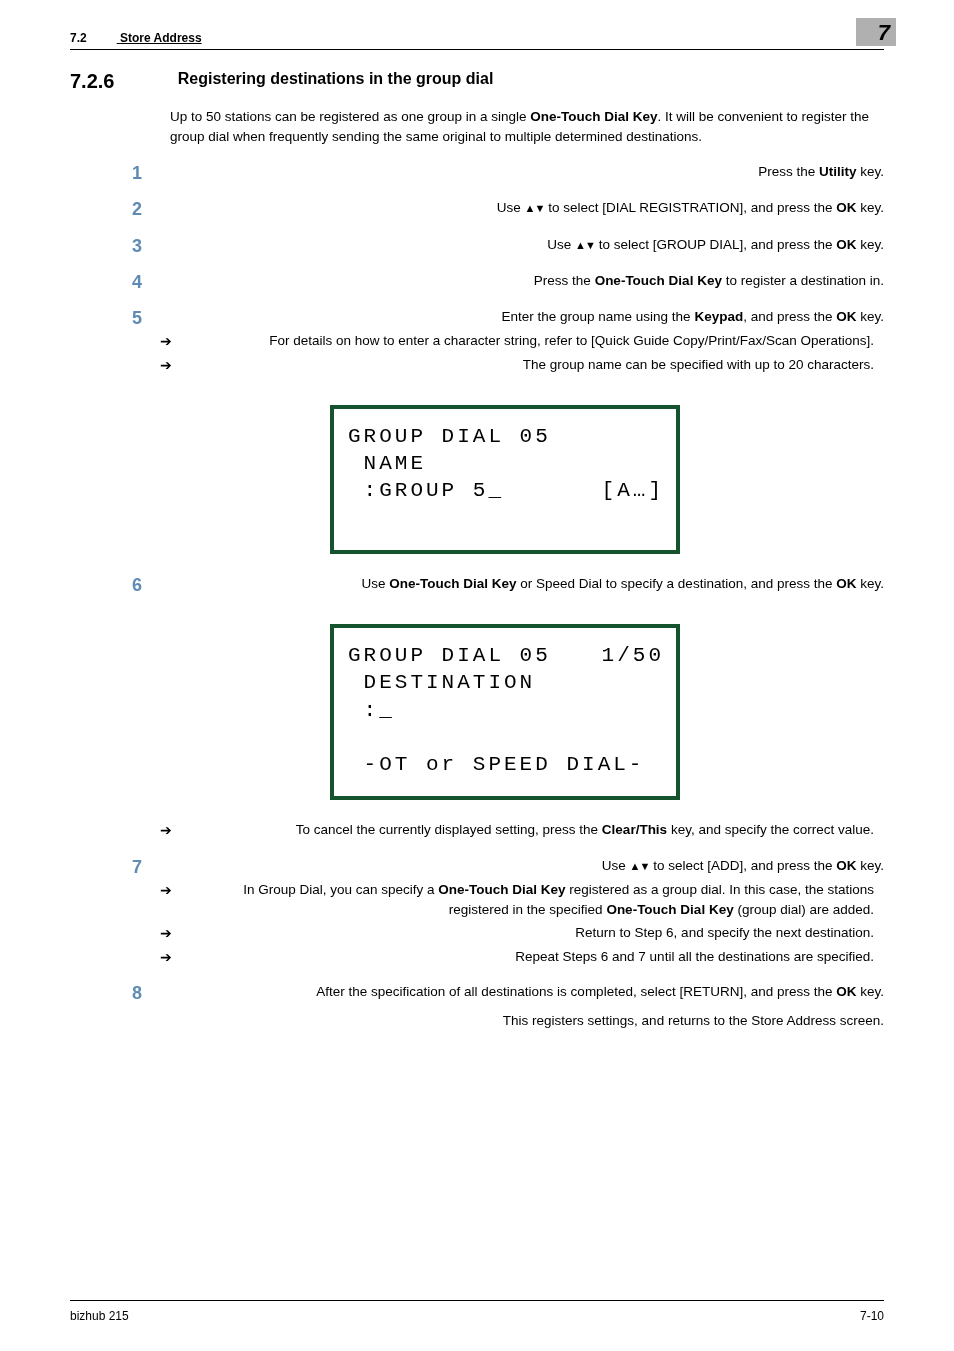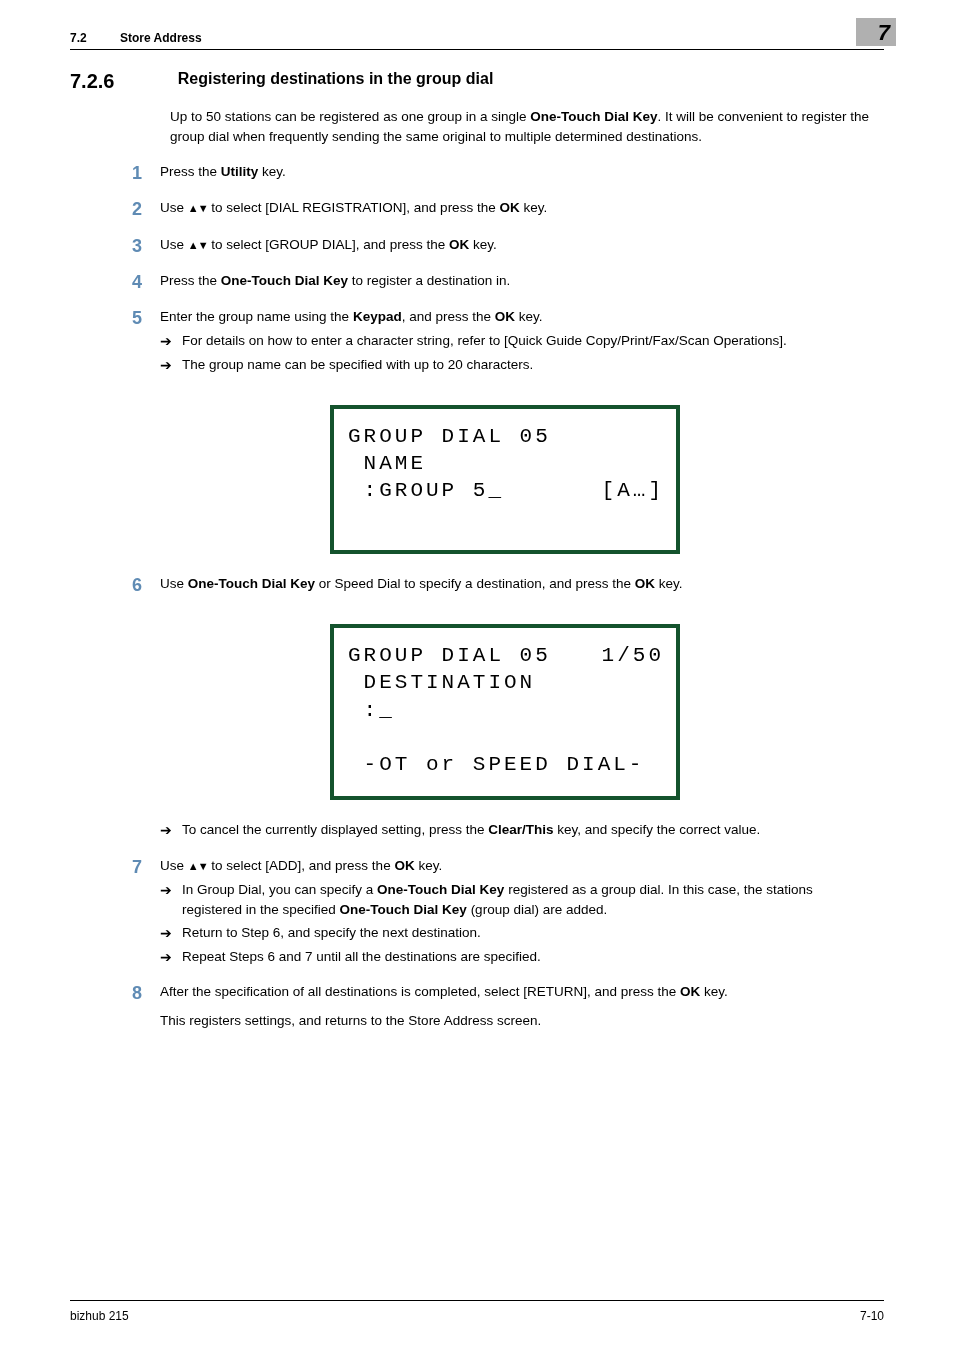"7.2 Store Address" .header-left { text-decoration: none -> underline }
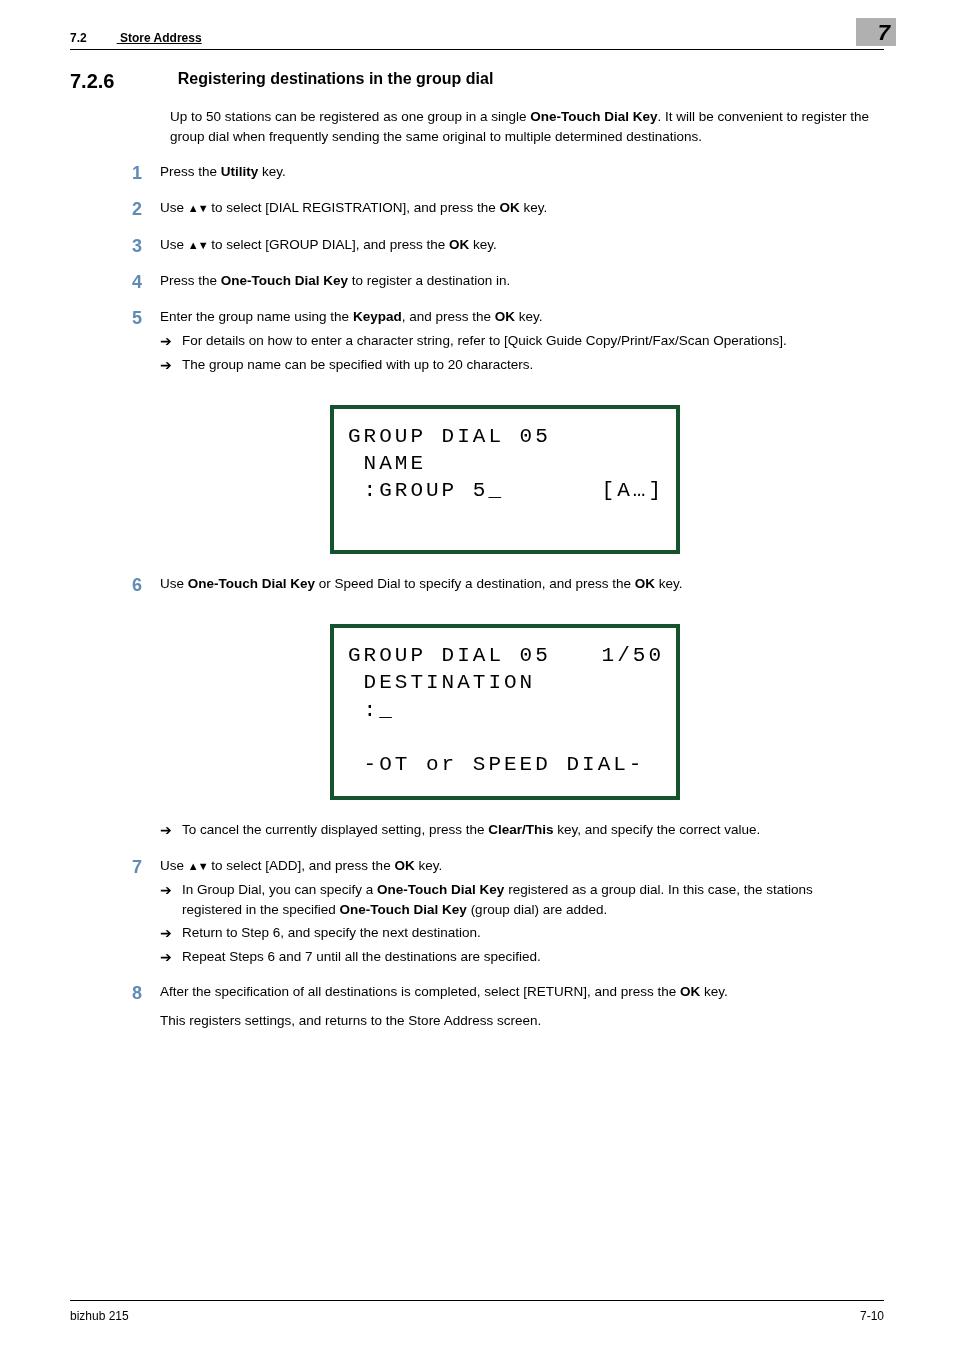"Press the Utility key." .step-body { text-align: none -> right }
